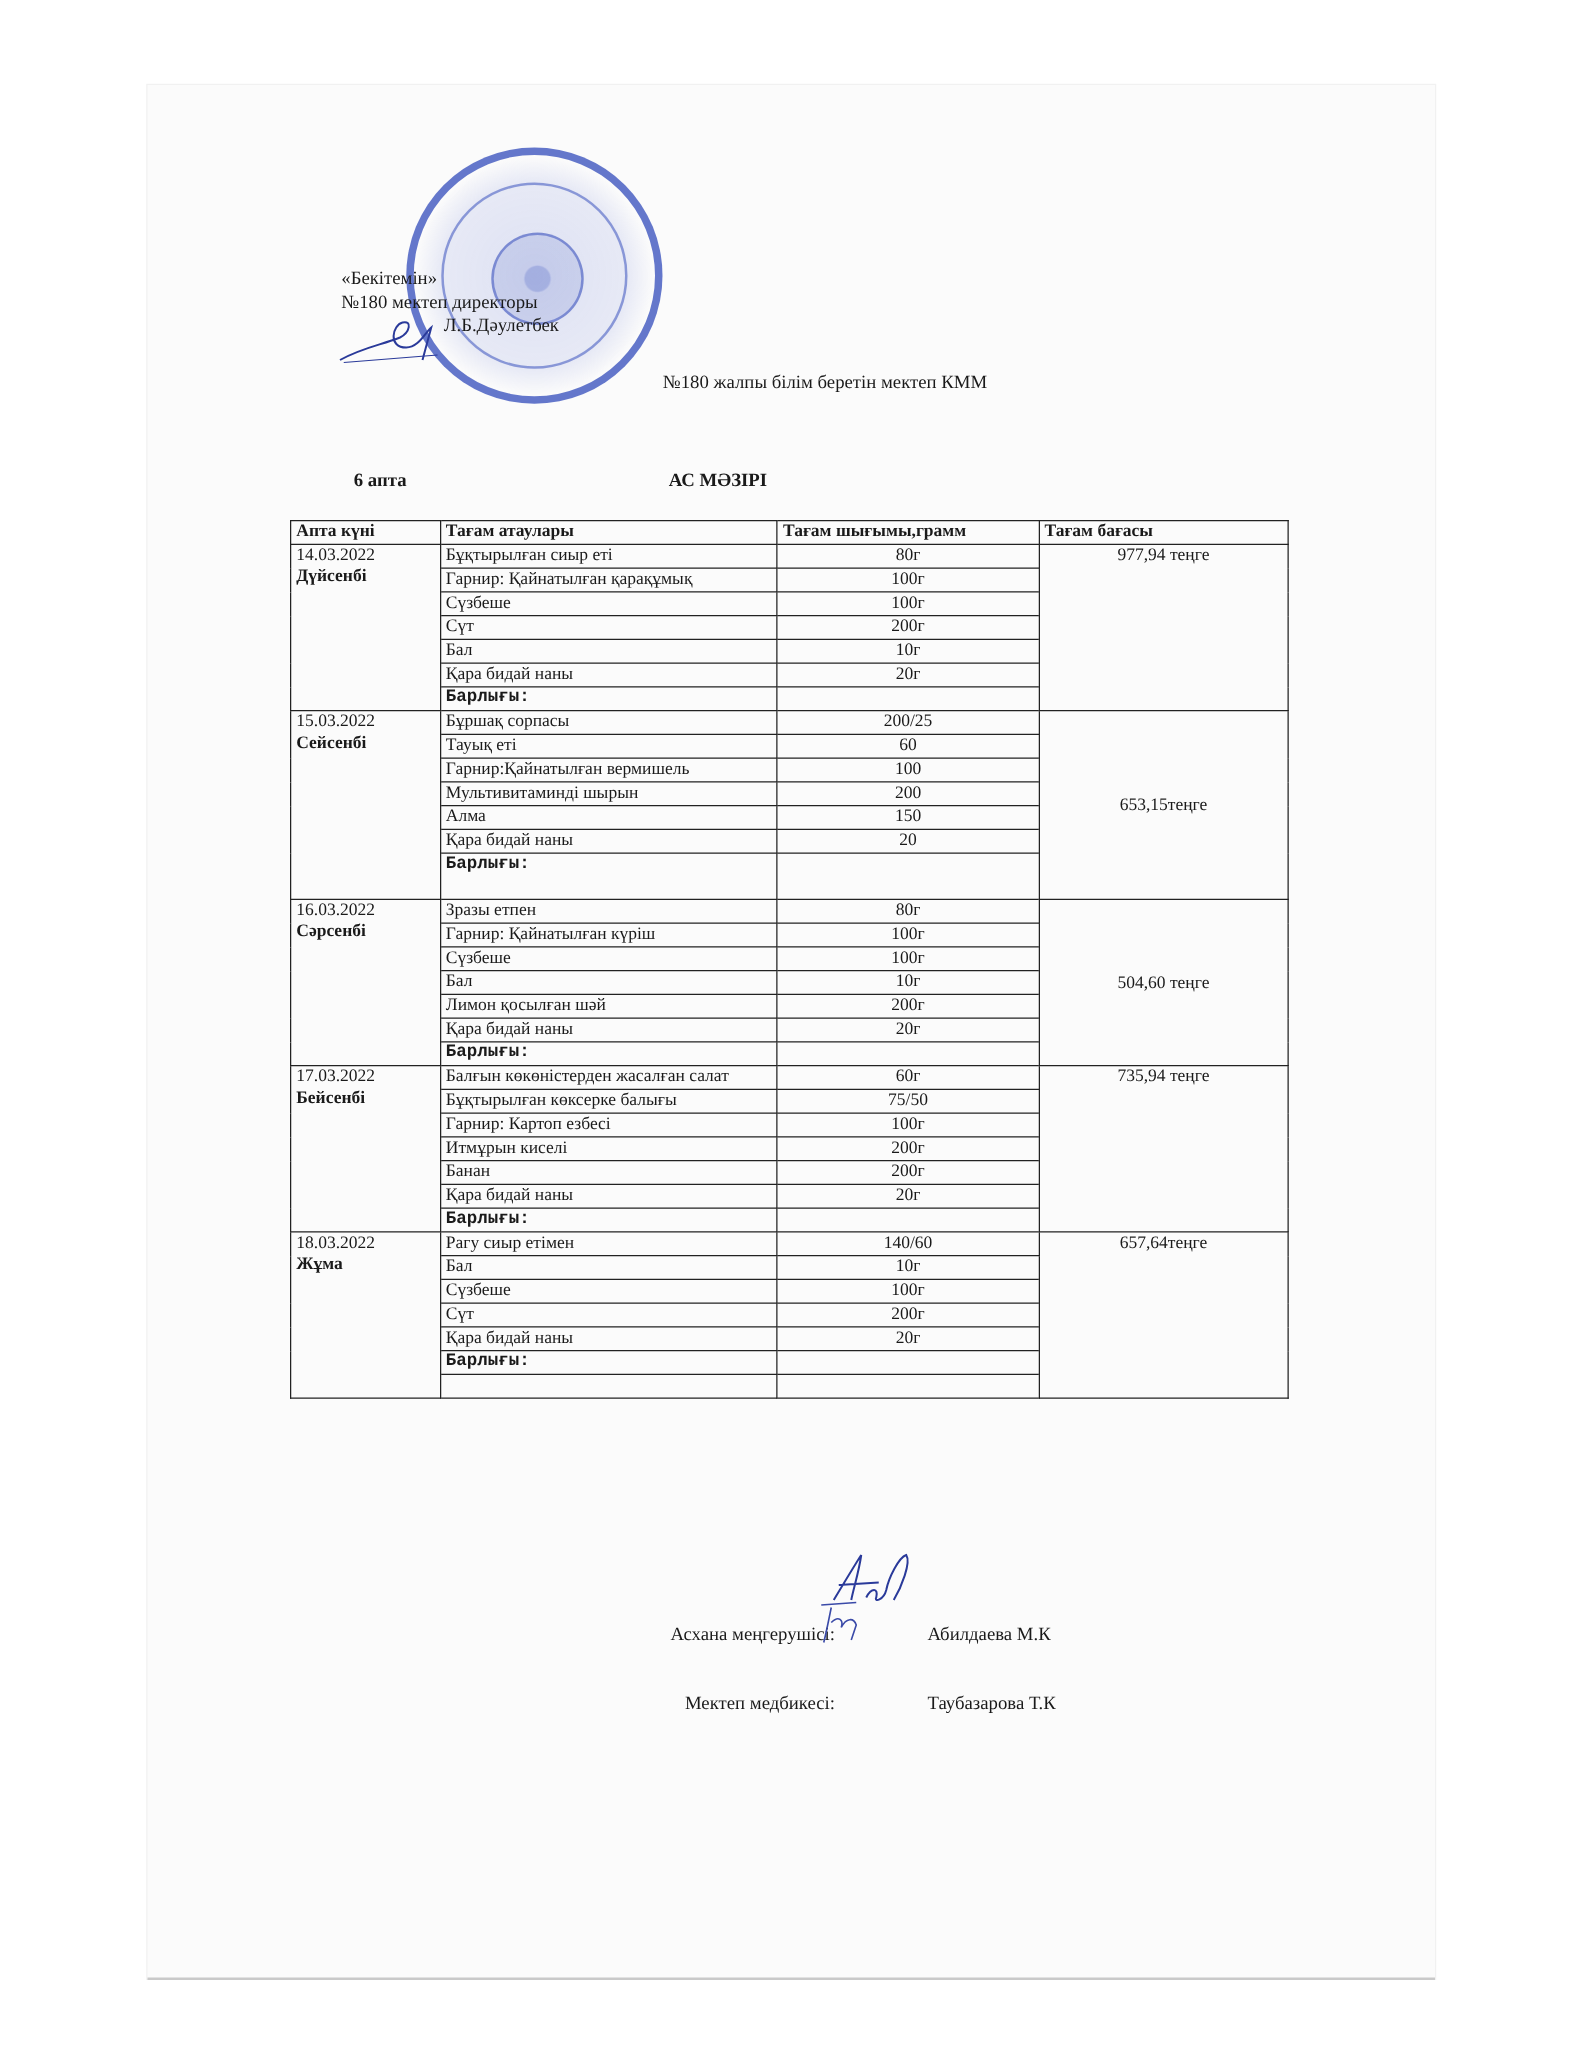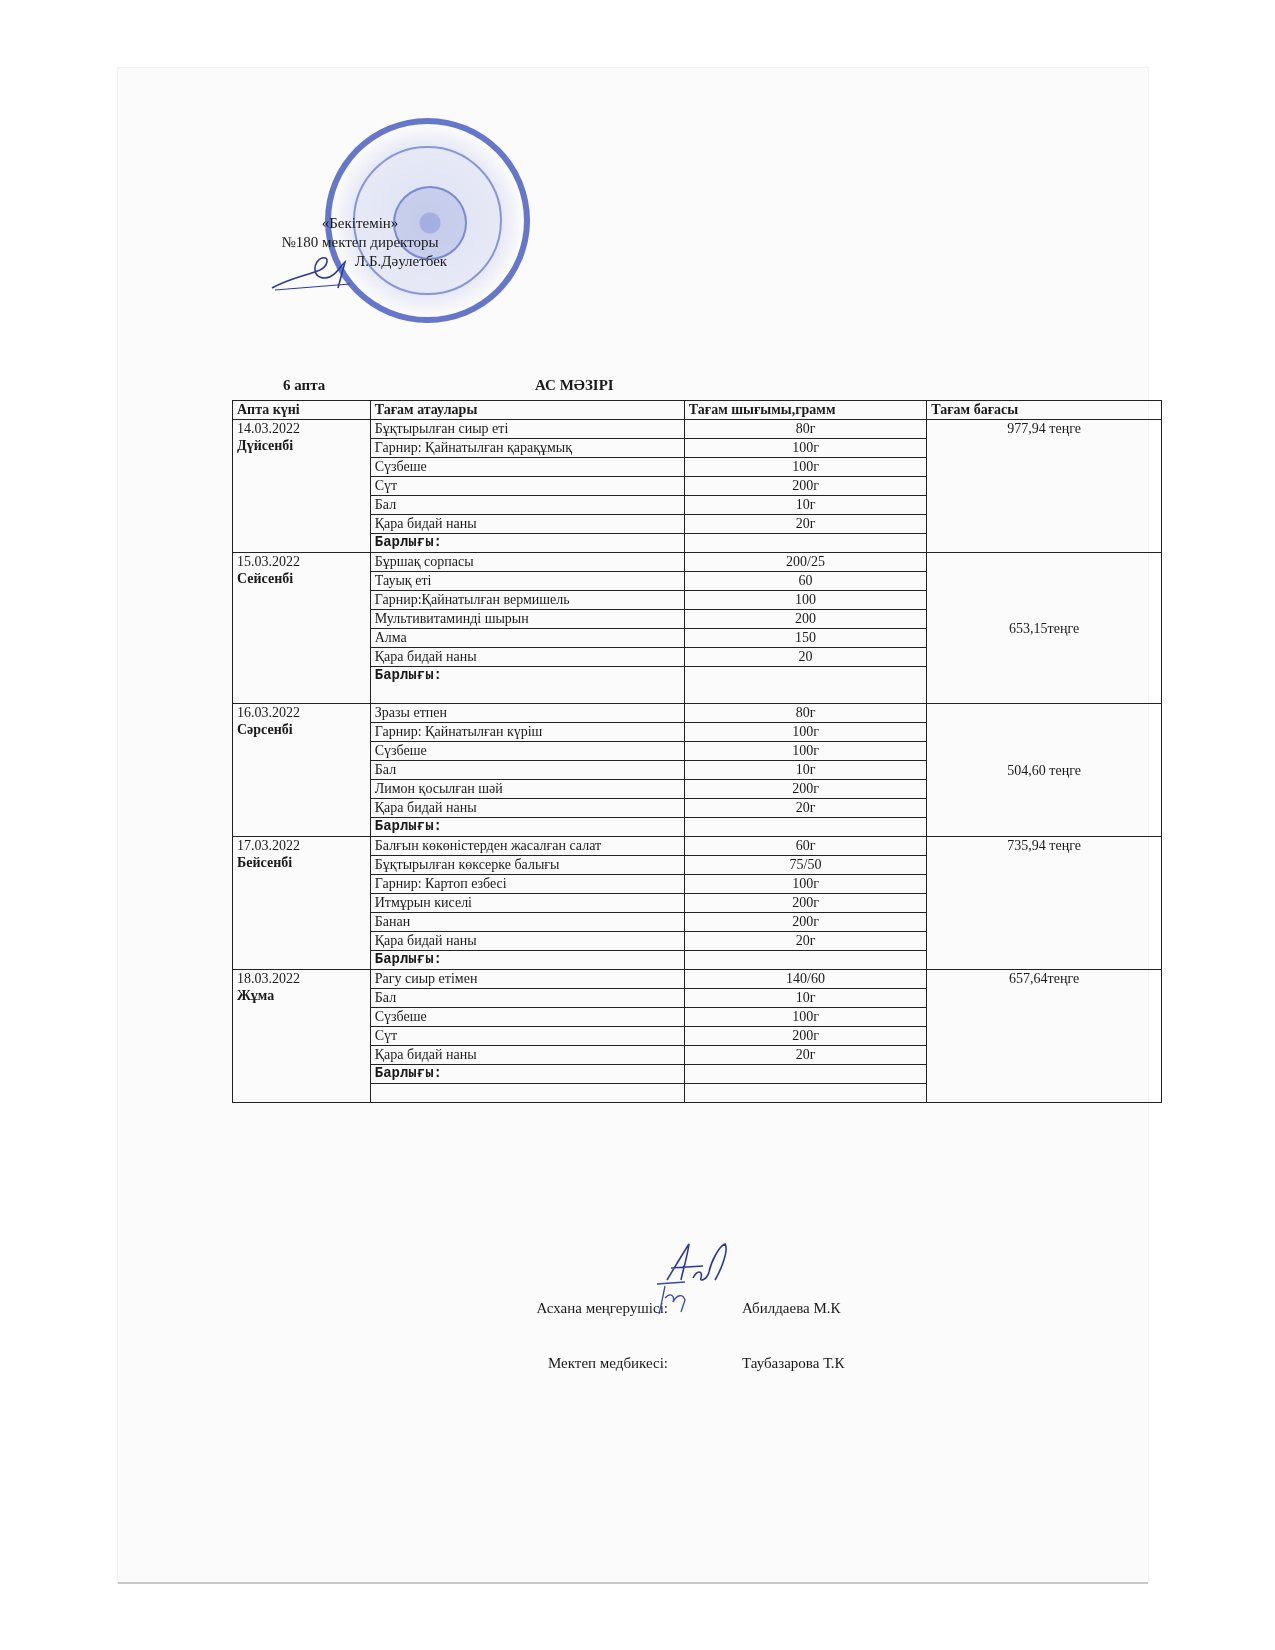"«Бекітемін»" .approval div { text-align: center -> none }
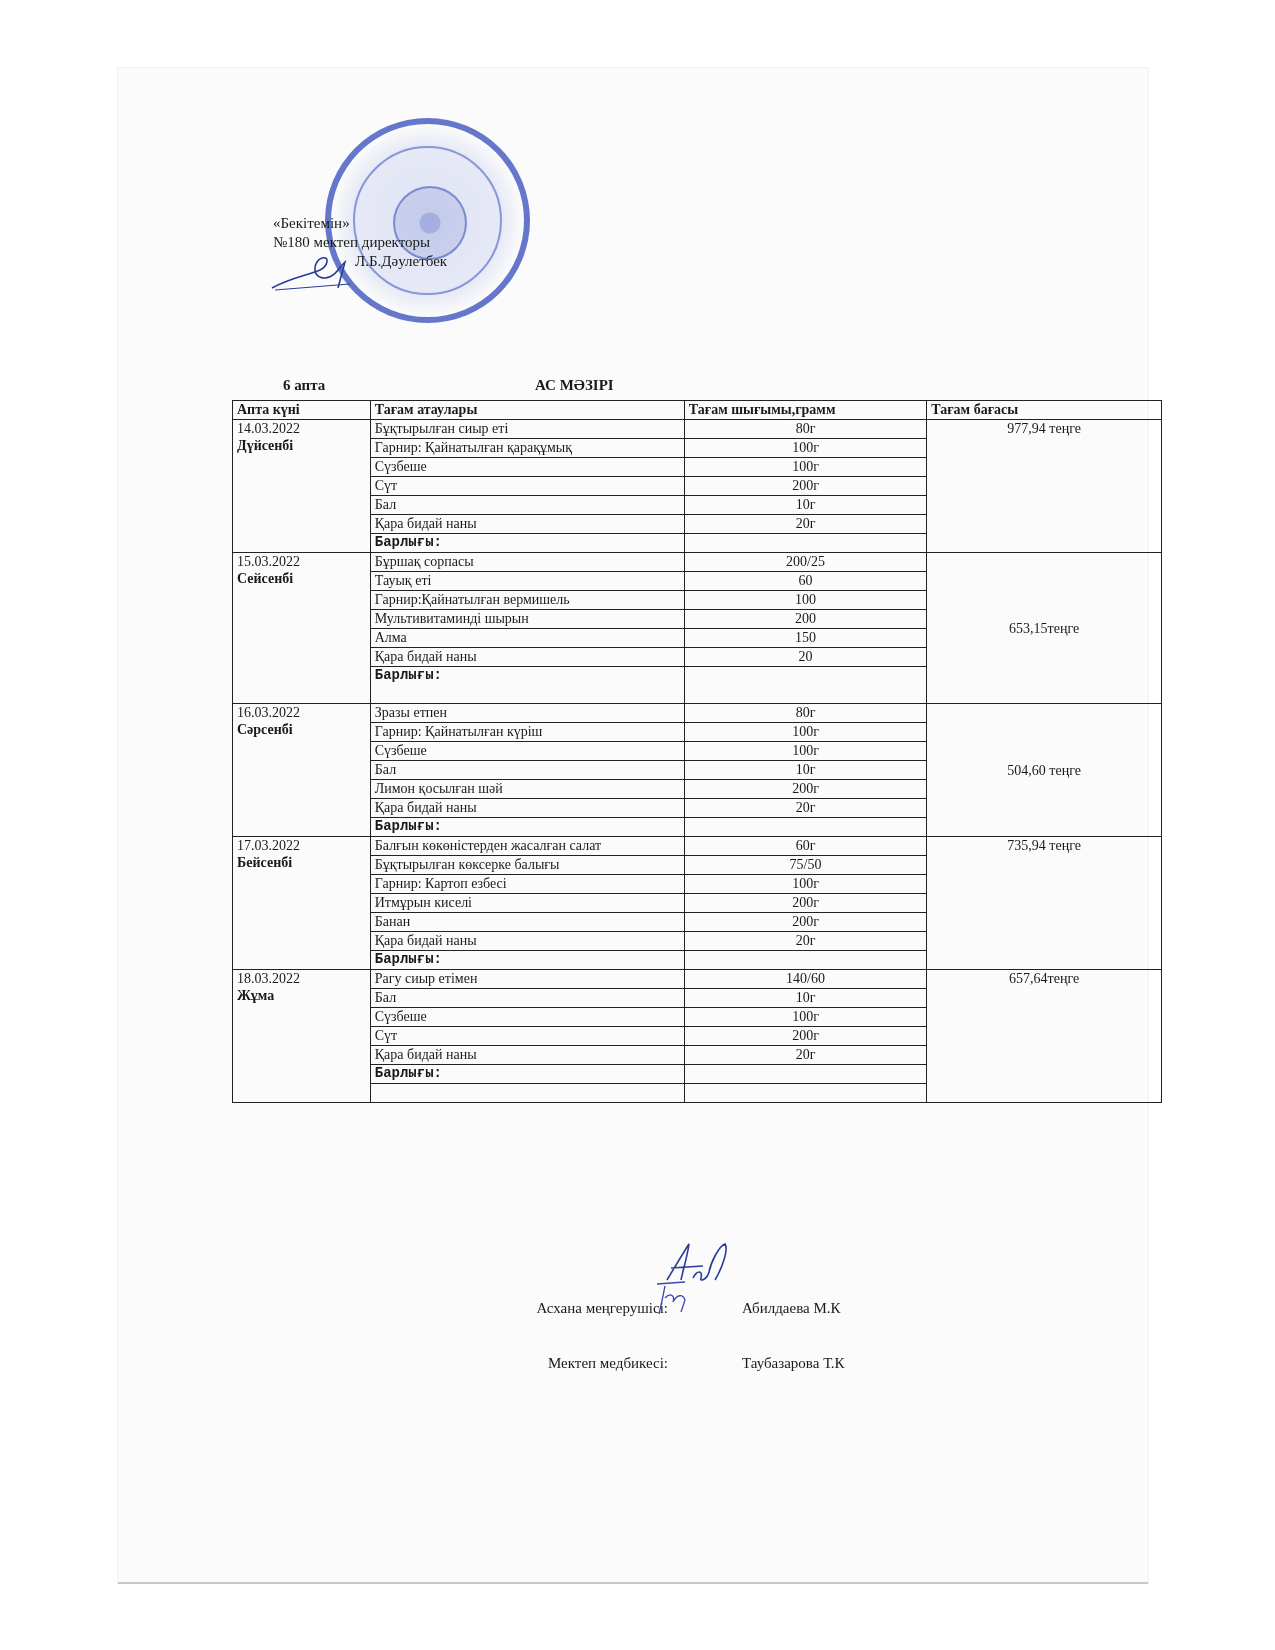"№180 жалпы білім беретін мектеп" div { html: none -> <div>№180 жалпы білім беретін мектеп КММ</div> }
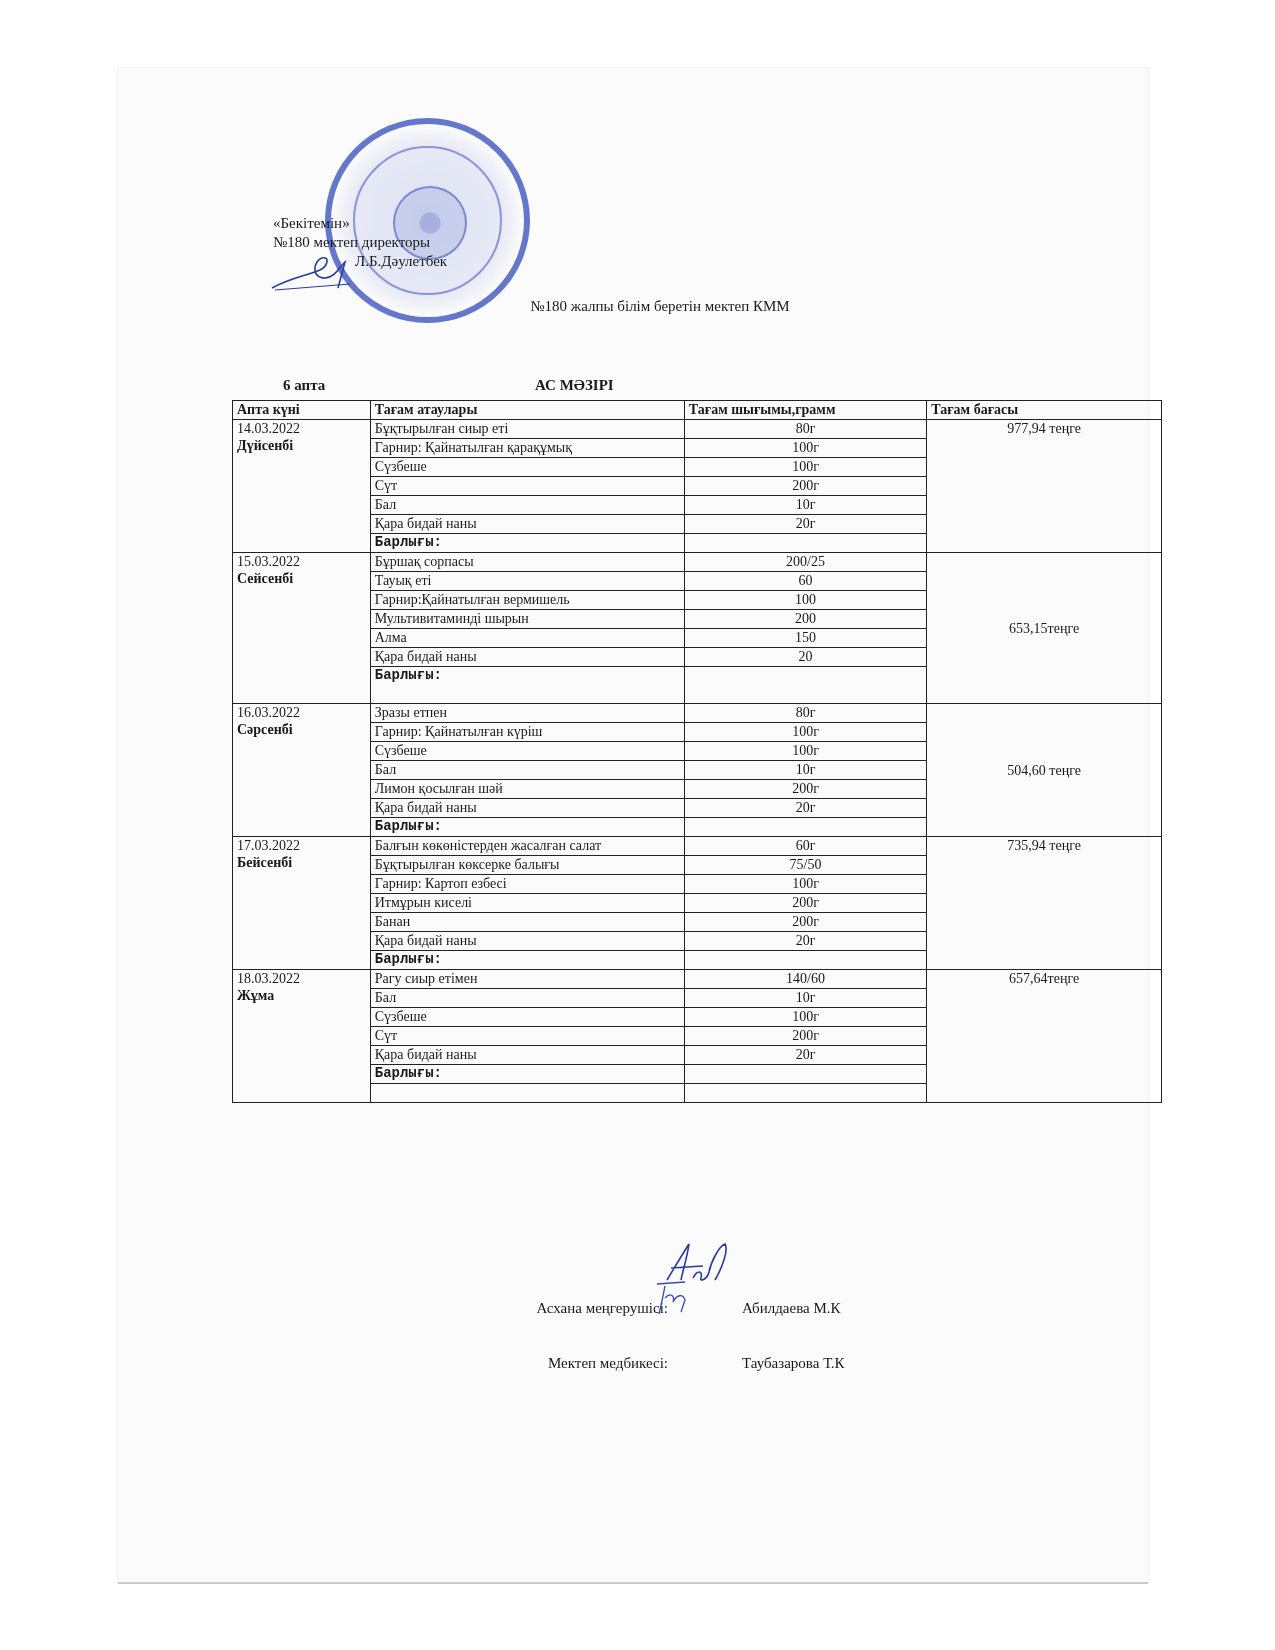"Апта күні" table.menu { top: 400px -> 416px; width: 930px -> 799px }
